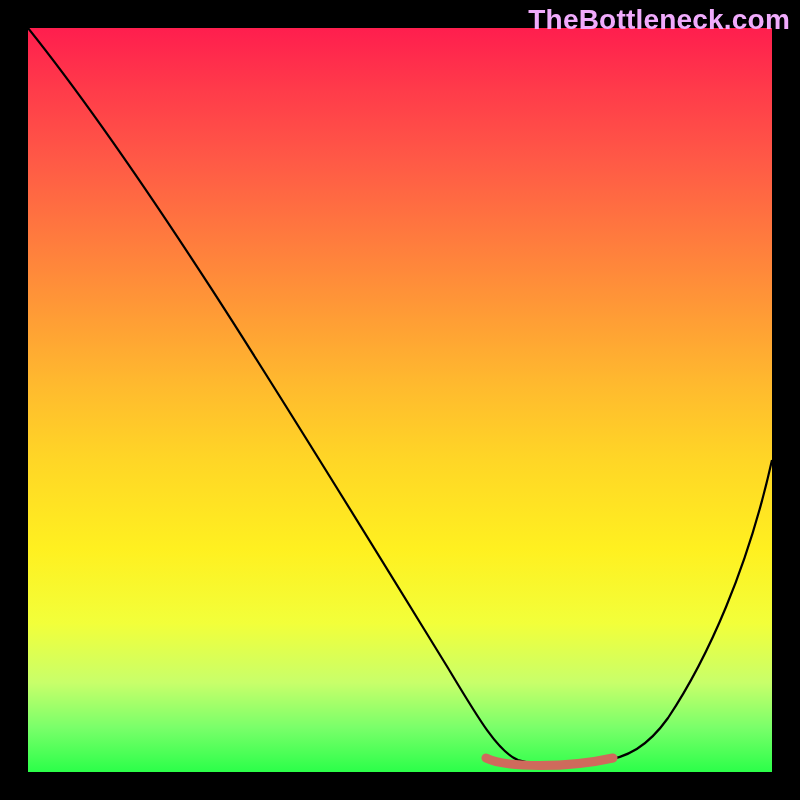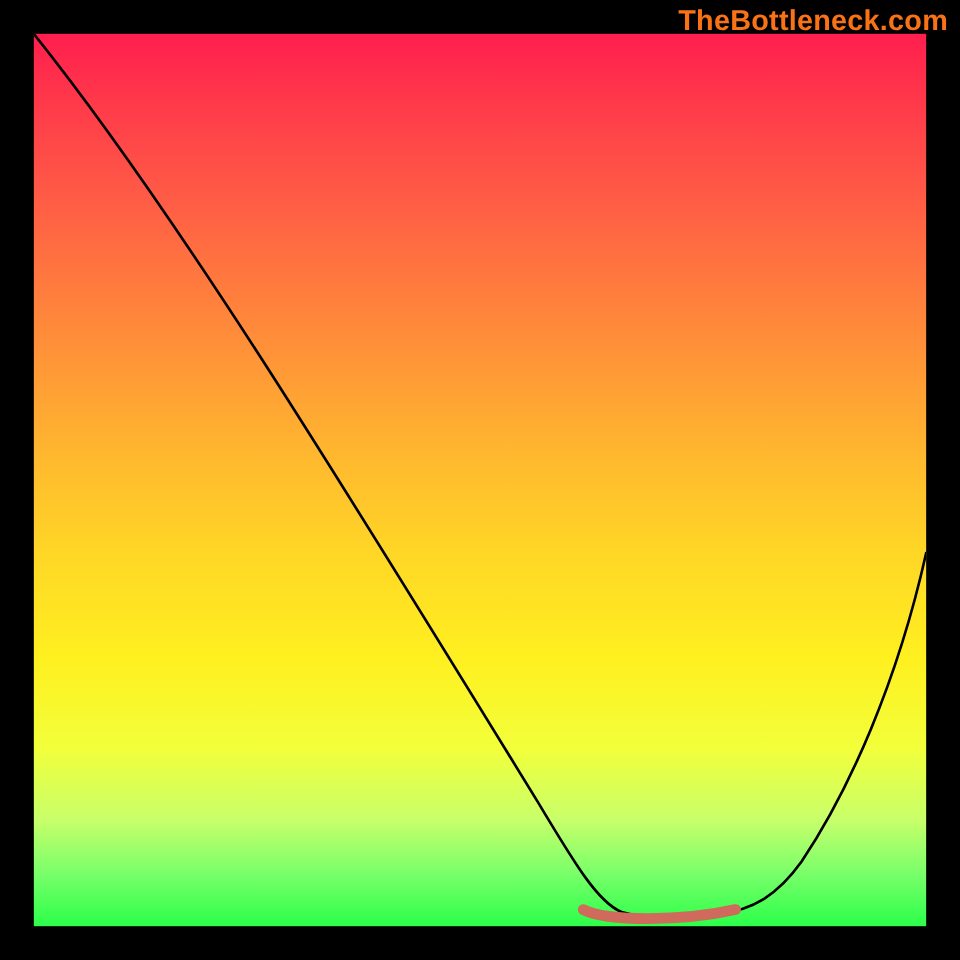"TheBottleneck.com" .watermark { color: #f97316 -> #f0abfc; font-size: 24px -> 28px }
